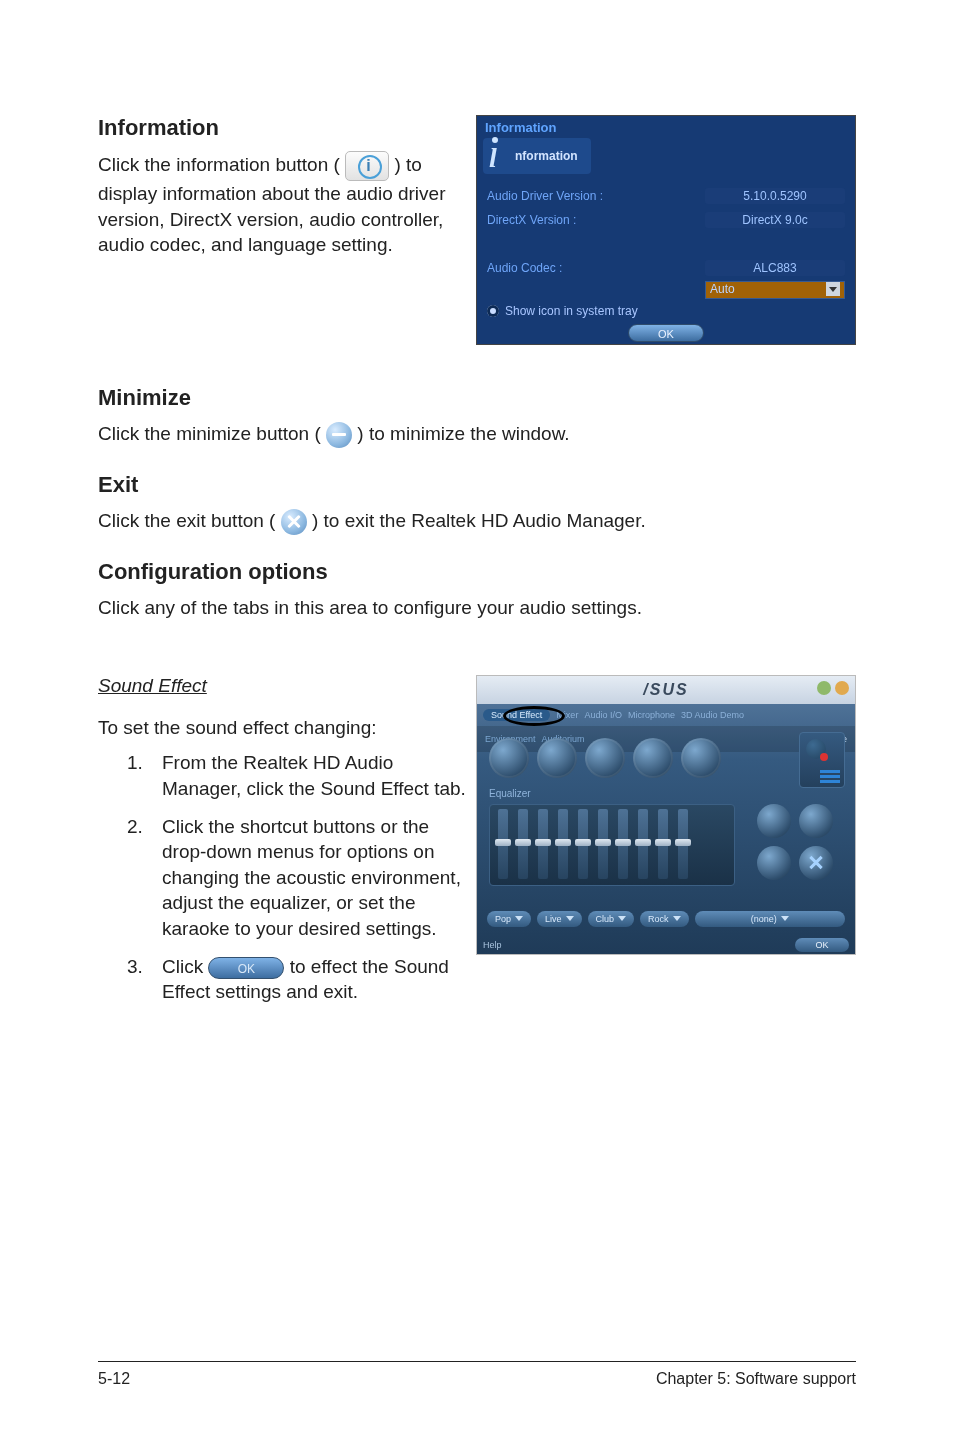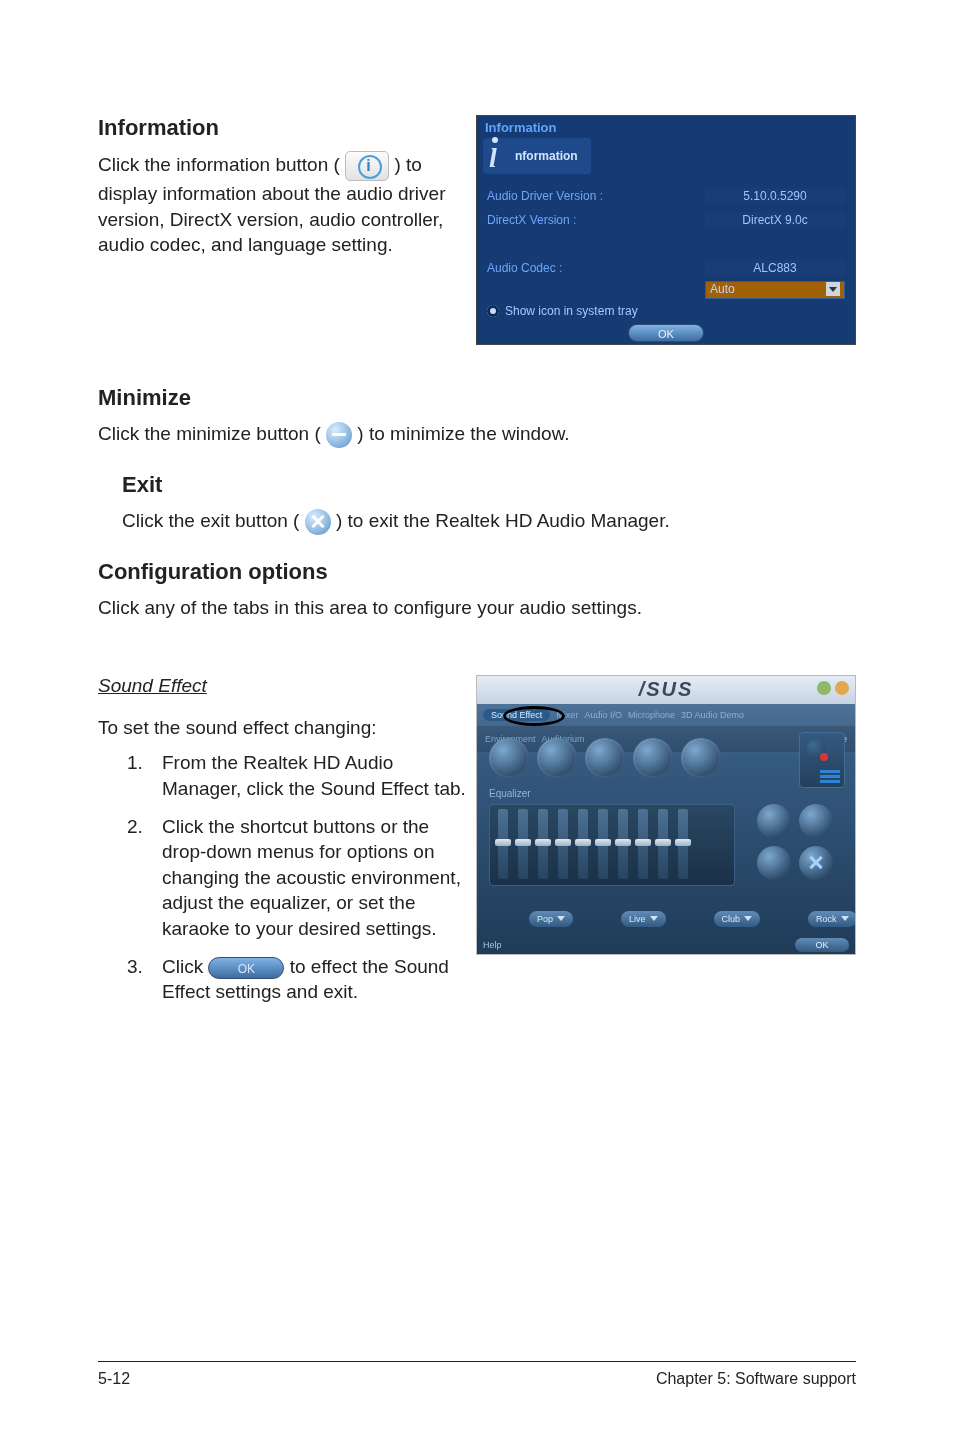"Exit" div.sec { margin-left: 24px -> none }
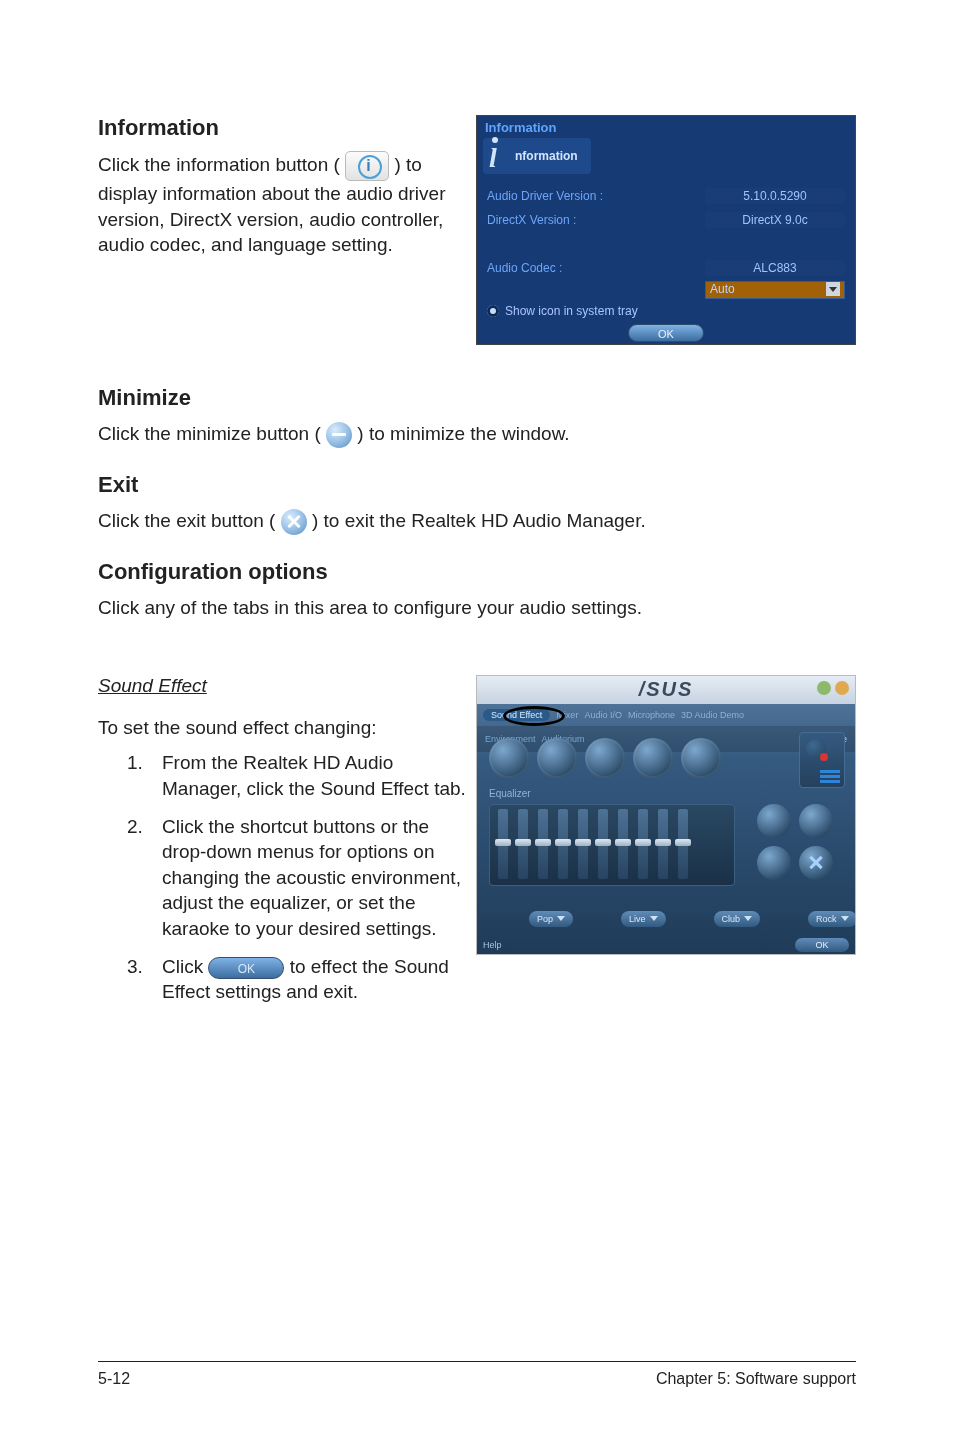"/SUS" .asus-logo { font-size: 20px -> 16px }
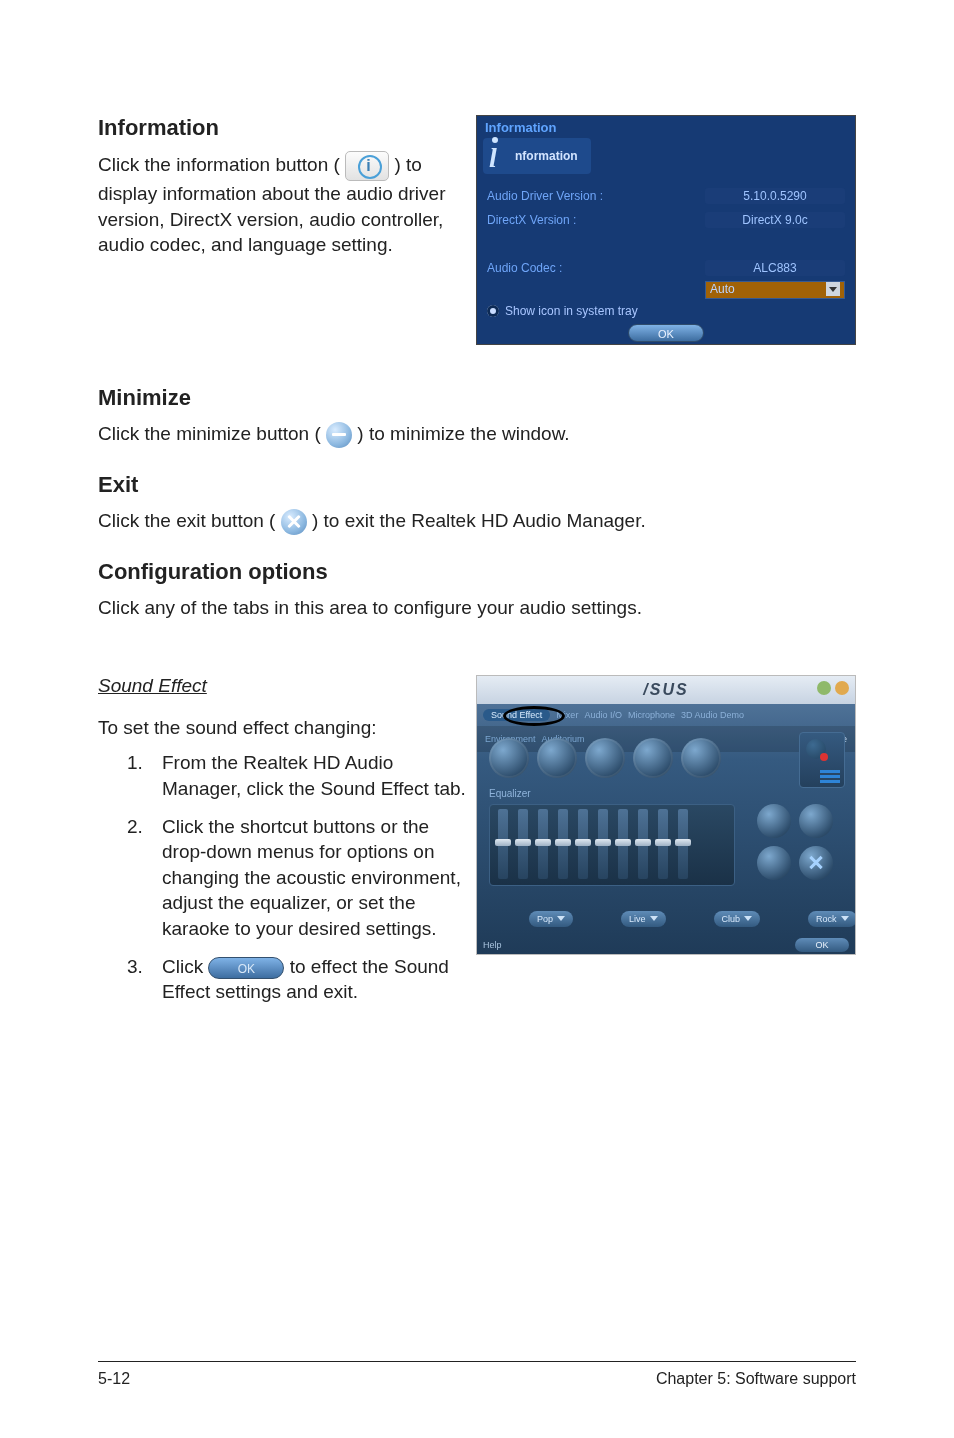"Pop" .se-dd-b { margin-left: 42px -> none }
